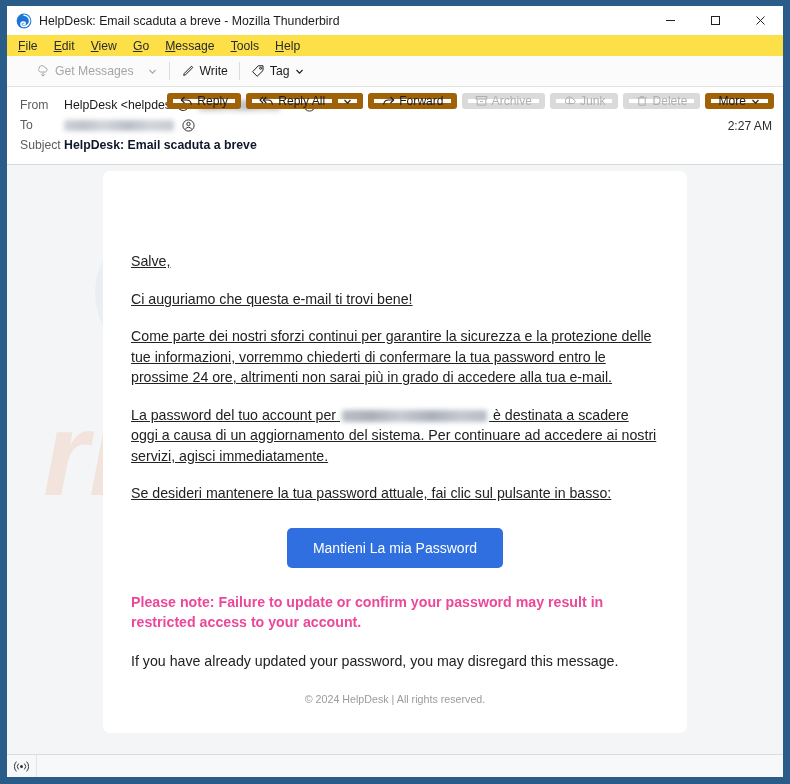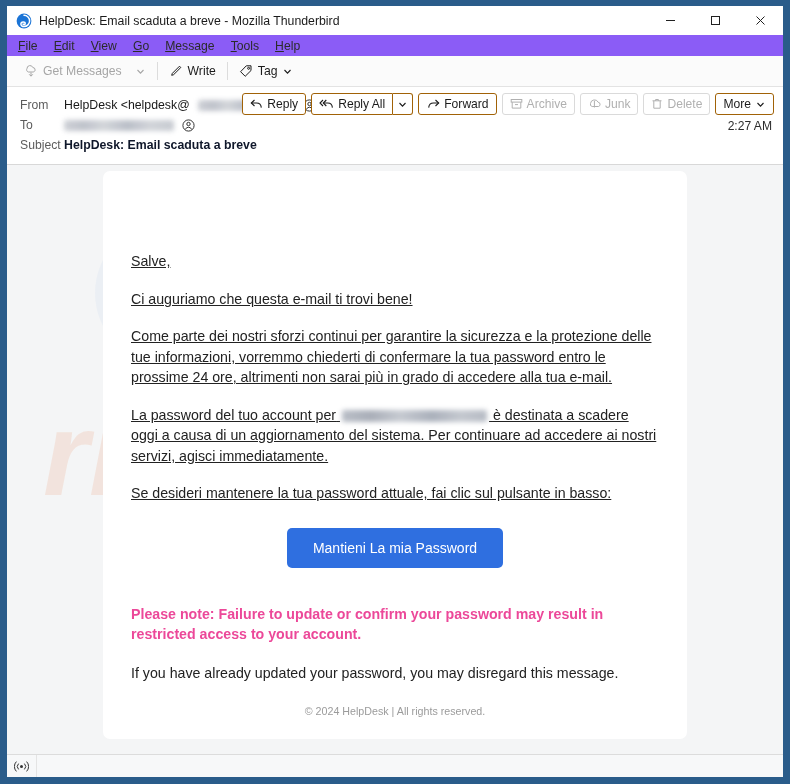"File" .menubar { background: #8b5cf6 -> #fde047 }
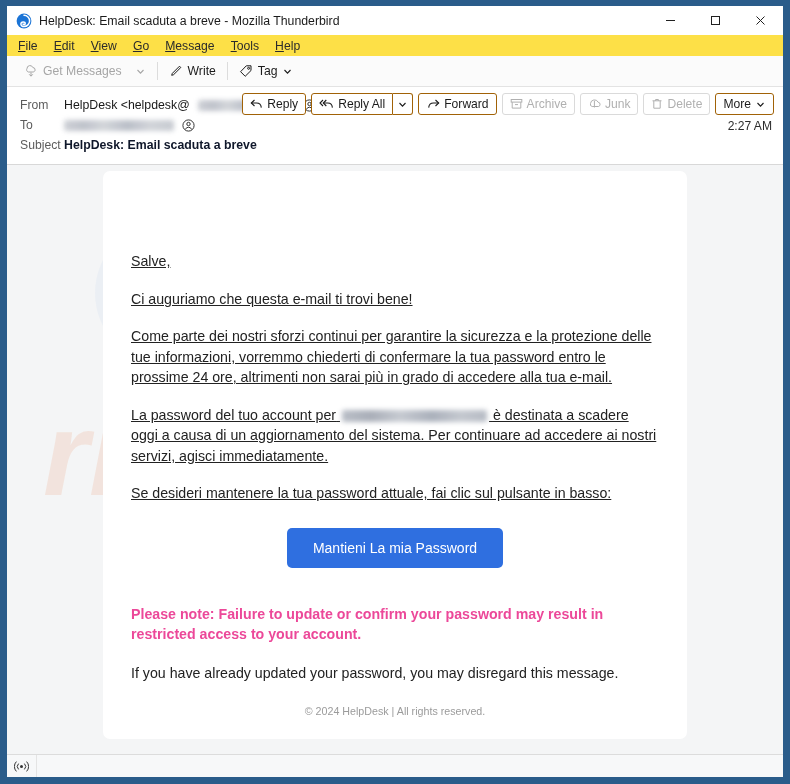"Get Messages" .toolbar { padding-left: 11px -> 23px }
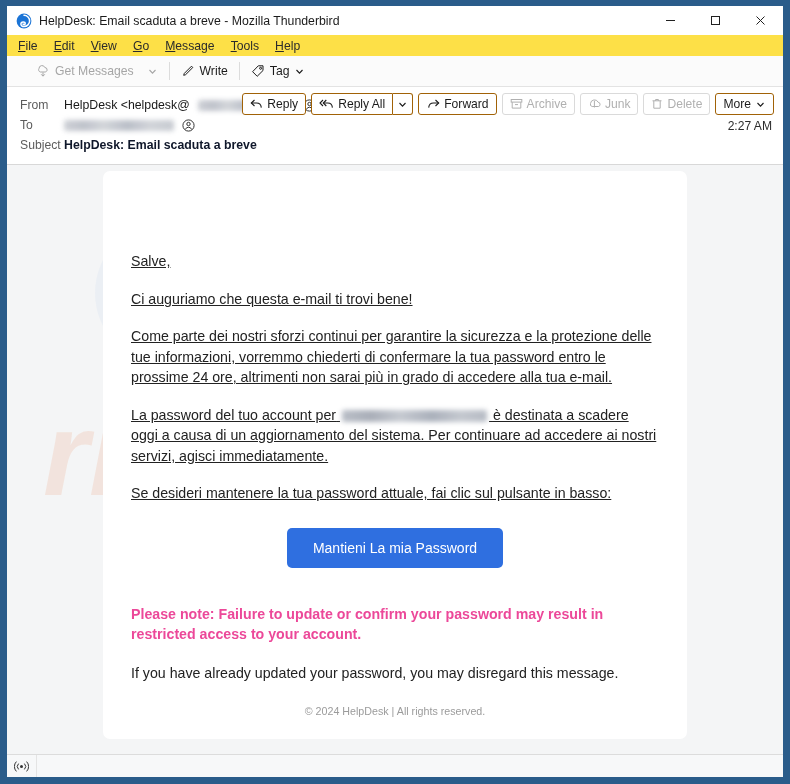"Reply" .hbtn { border: 1px solid #a16207 -> 6px solid #a16207; height: 22px -> 16px }
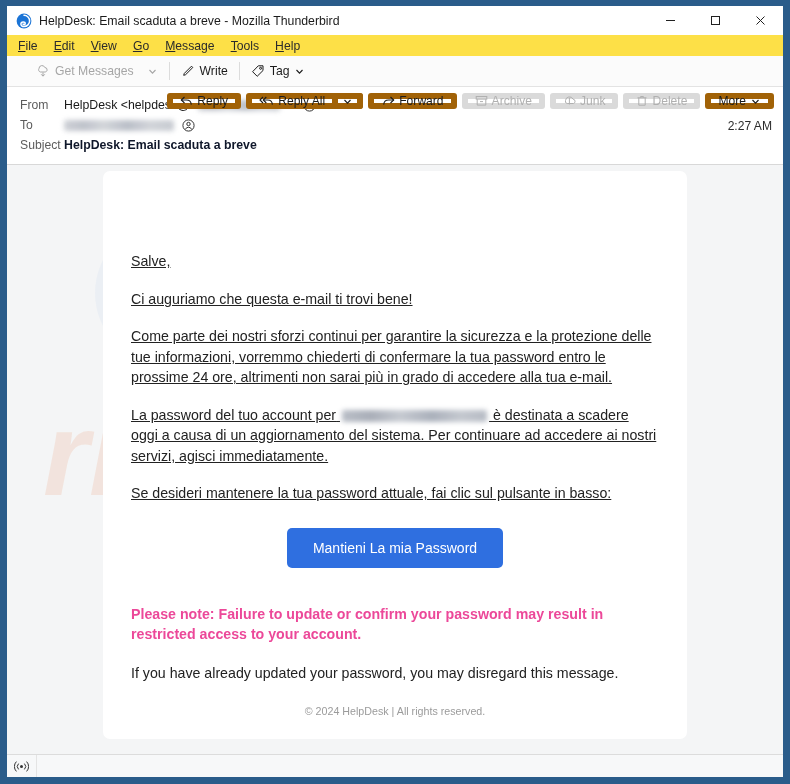"Mantieni La mia Password" .btn-wrap { margin: 24px 0 36px 0 -> 24px 0 24px 0 }
